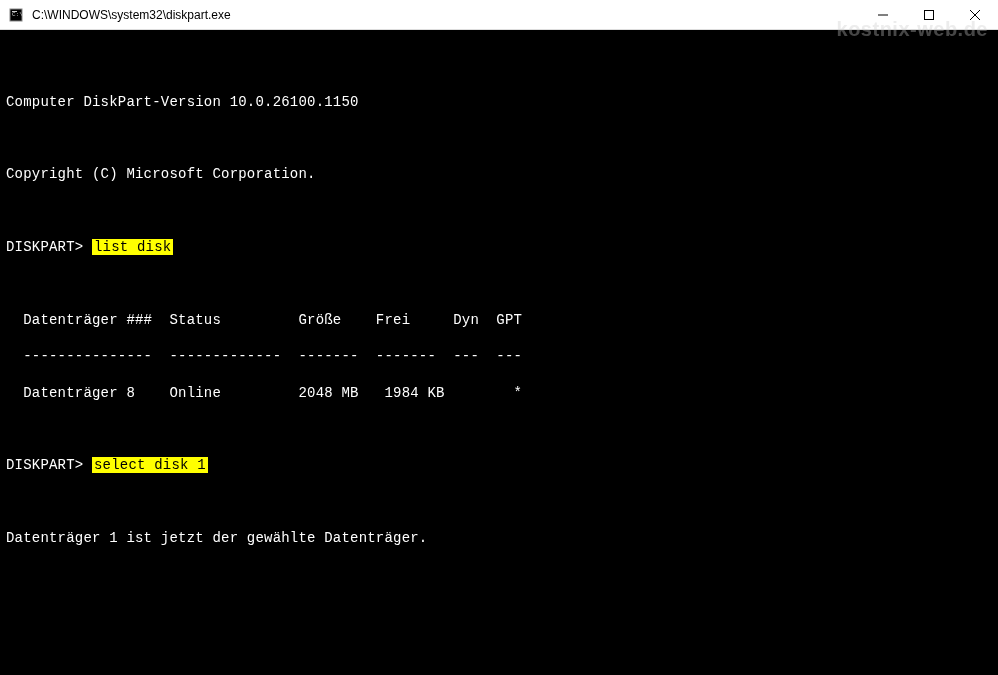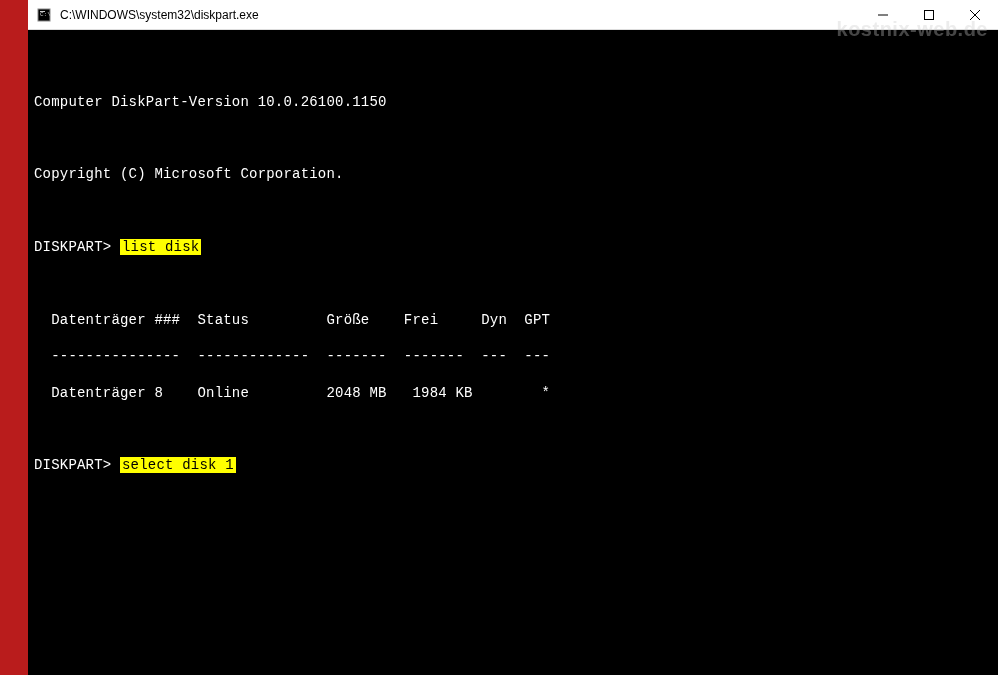"C:\WINDOWS\system32\diskpart.exe" .window { background: #b91c1c -> #404040; padding-left: 28px -> none }
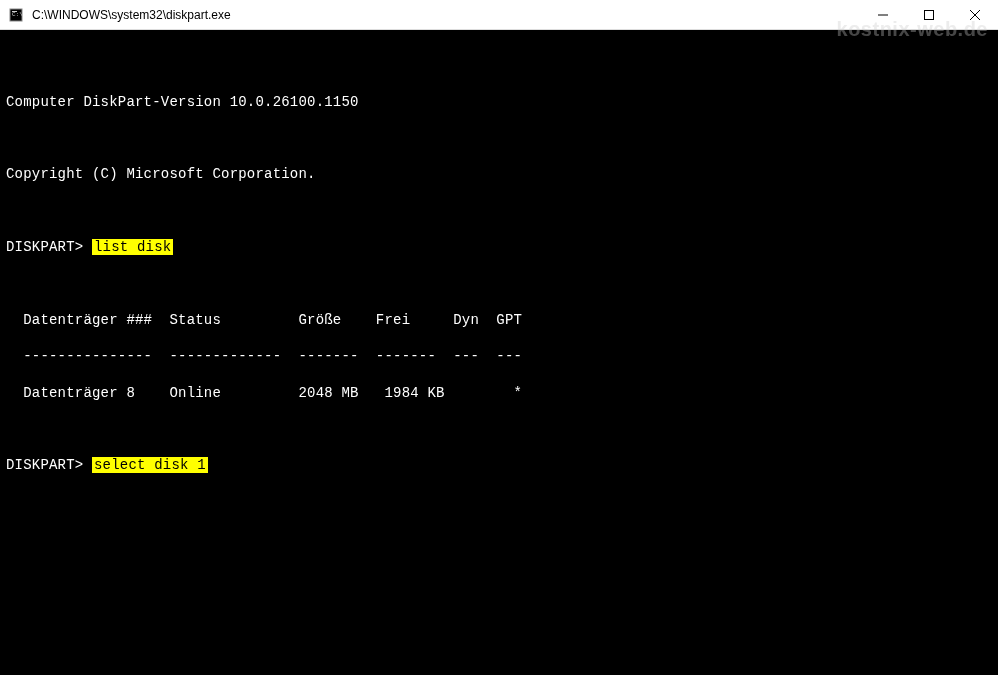"Datenträger 1 ist jetzt der" div { html: none -> <div>Datenträger 1 ist jetzt der gewählte Datenträger.</div> }
